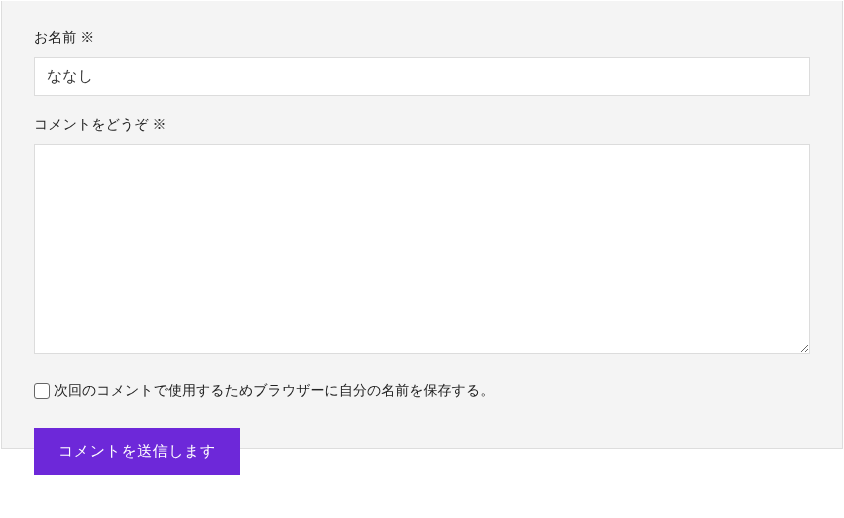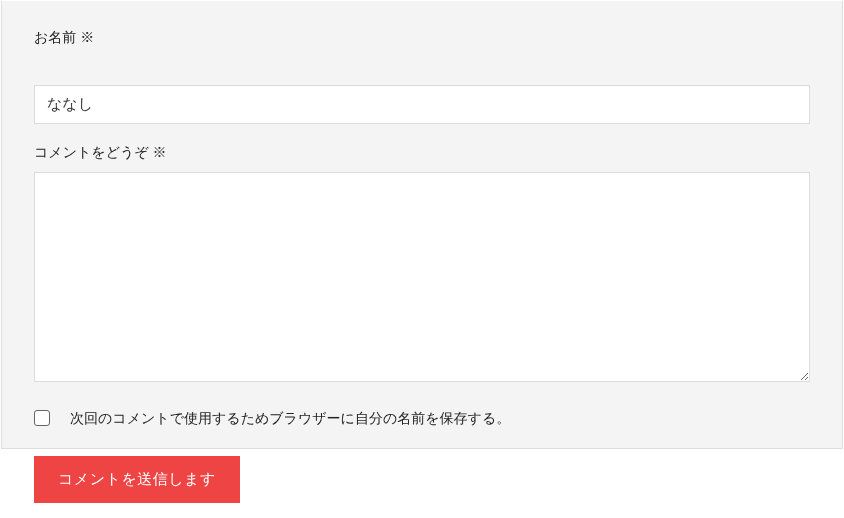"ななし" .text-input { margin-top: 28px -> none }
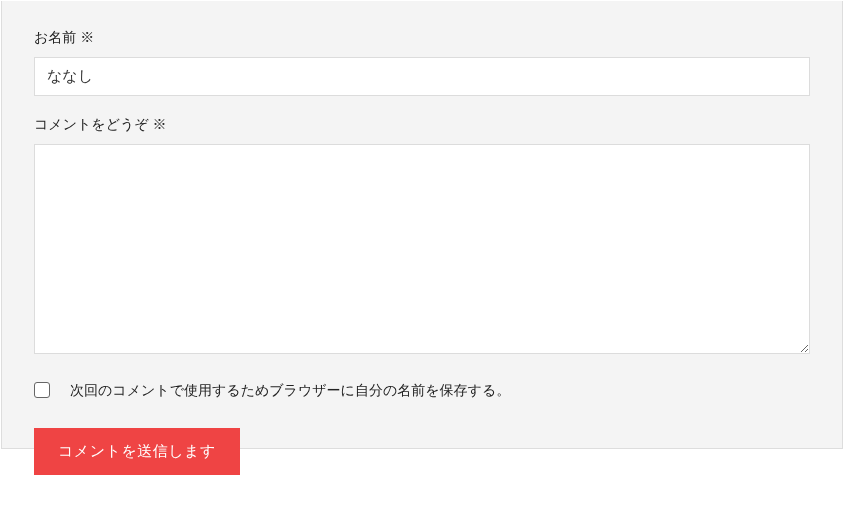"次回のコメントで使用するためブラウザーに自分の名前を保存する。" .checkbox-row { align-items: none -> center; gap: 20px -> 4px }
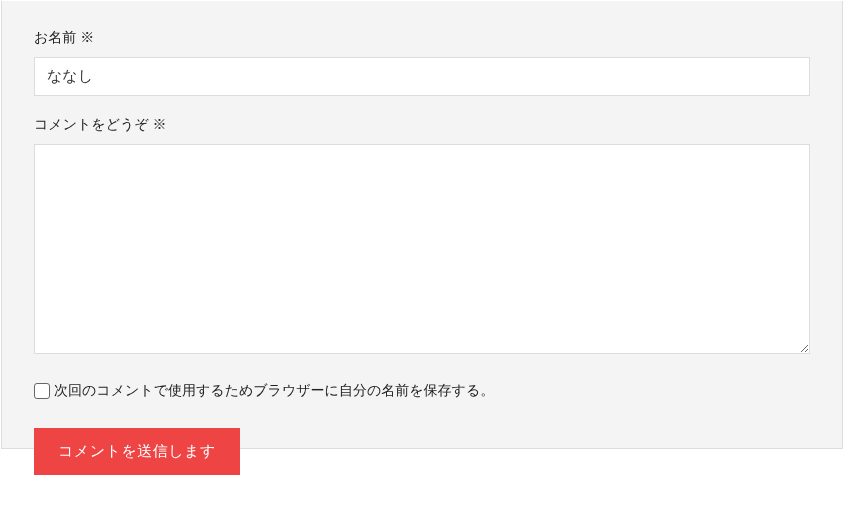"コメントを送信します" .submit-button { background: #ef4444 -> #6d28d9 }
